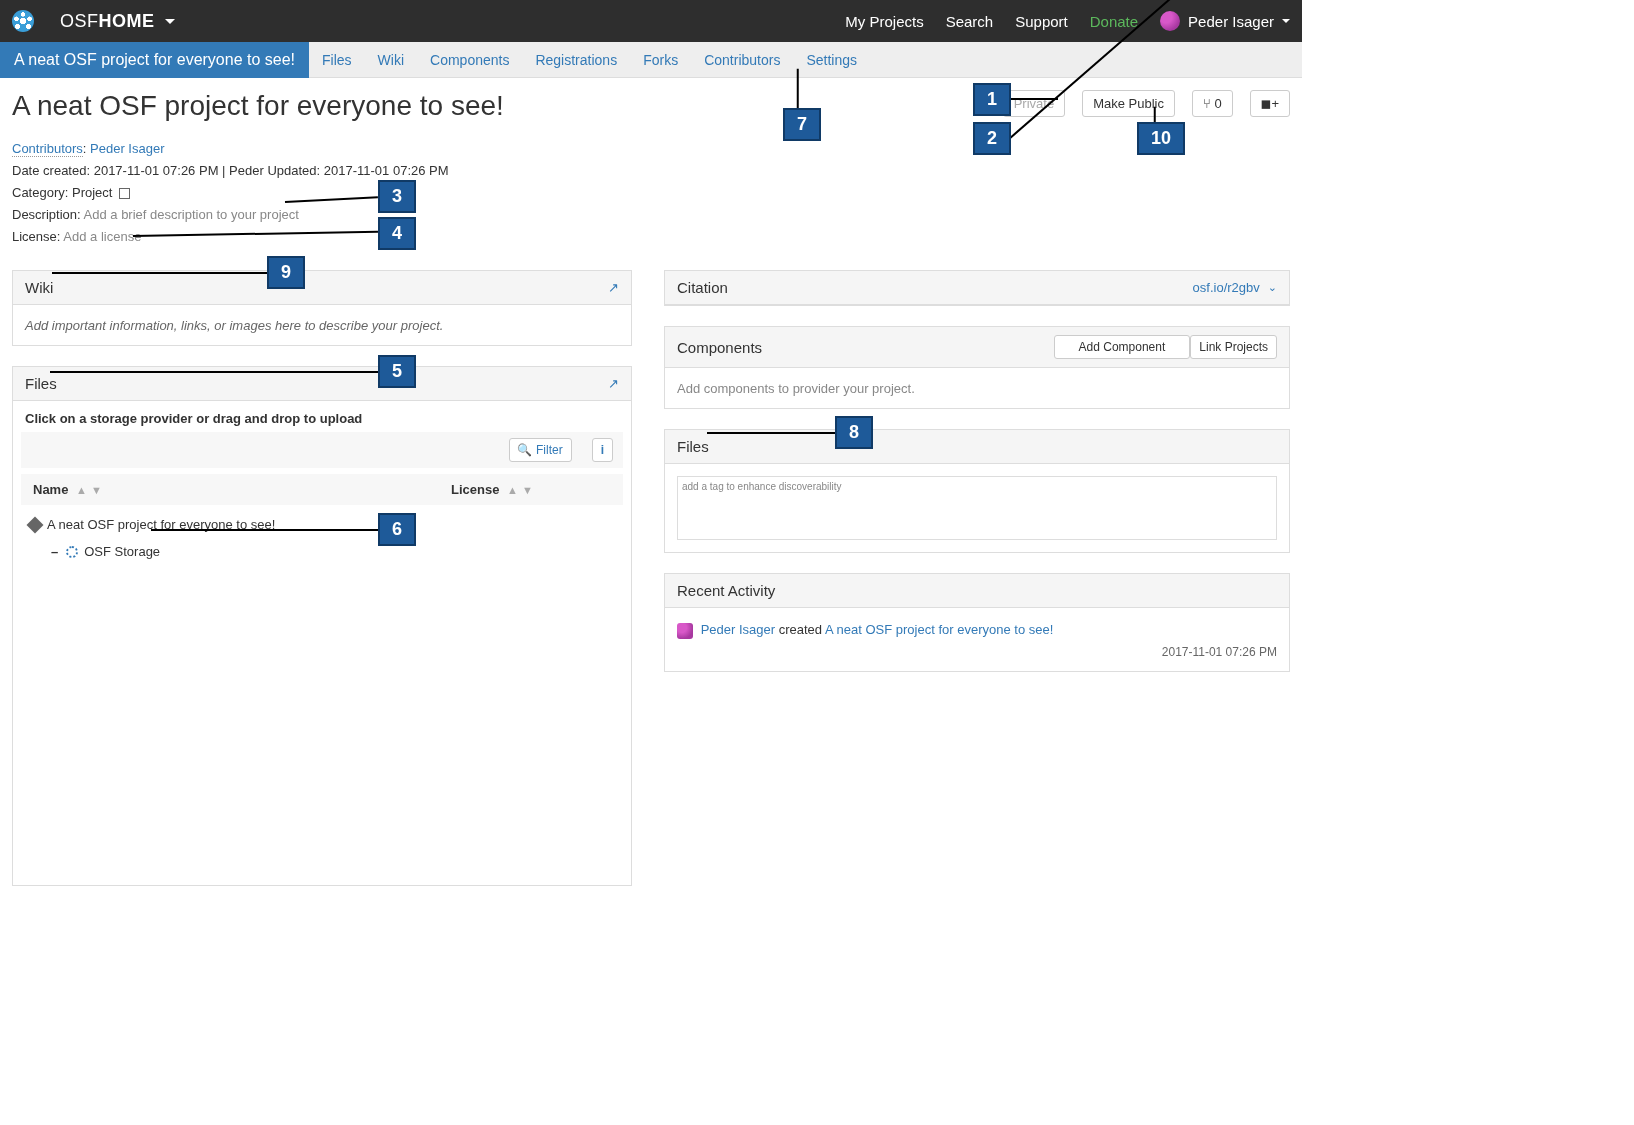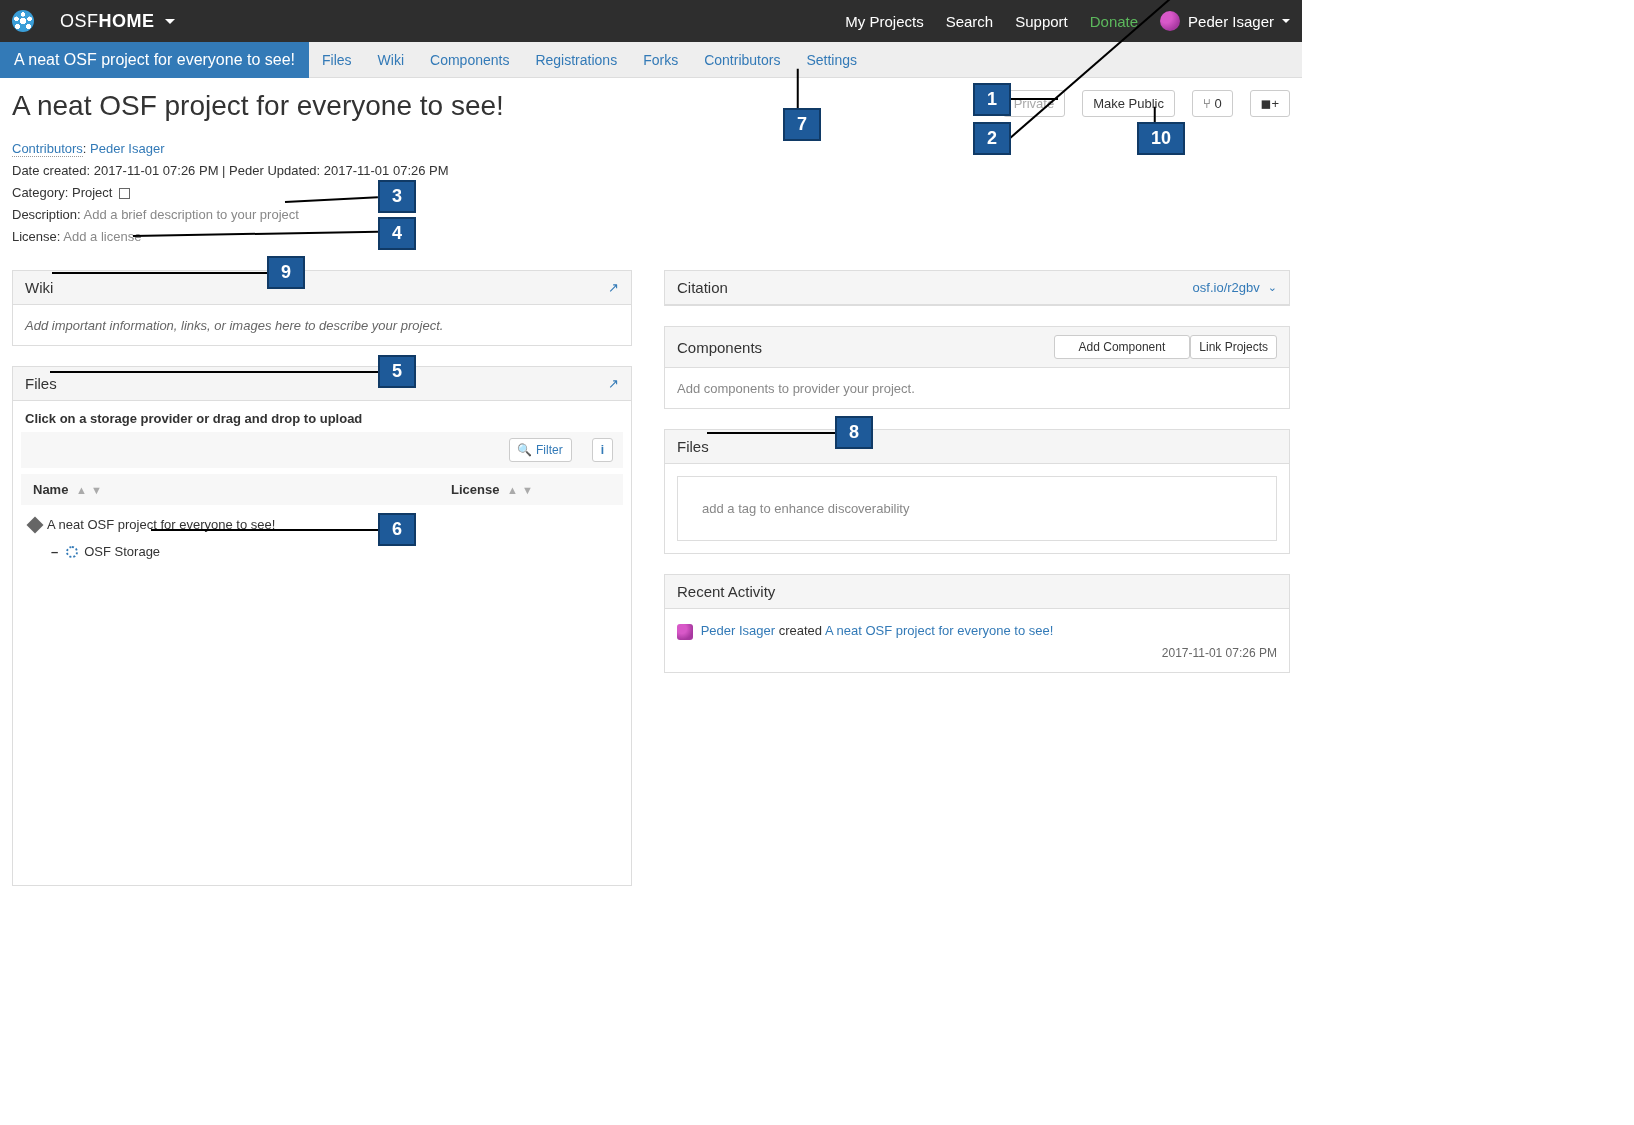"add a tag to enhance" .tags-input { font-size: 13px -> 10px; padding: 24px -> 4px }
